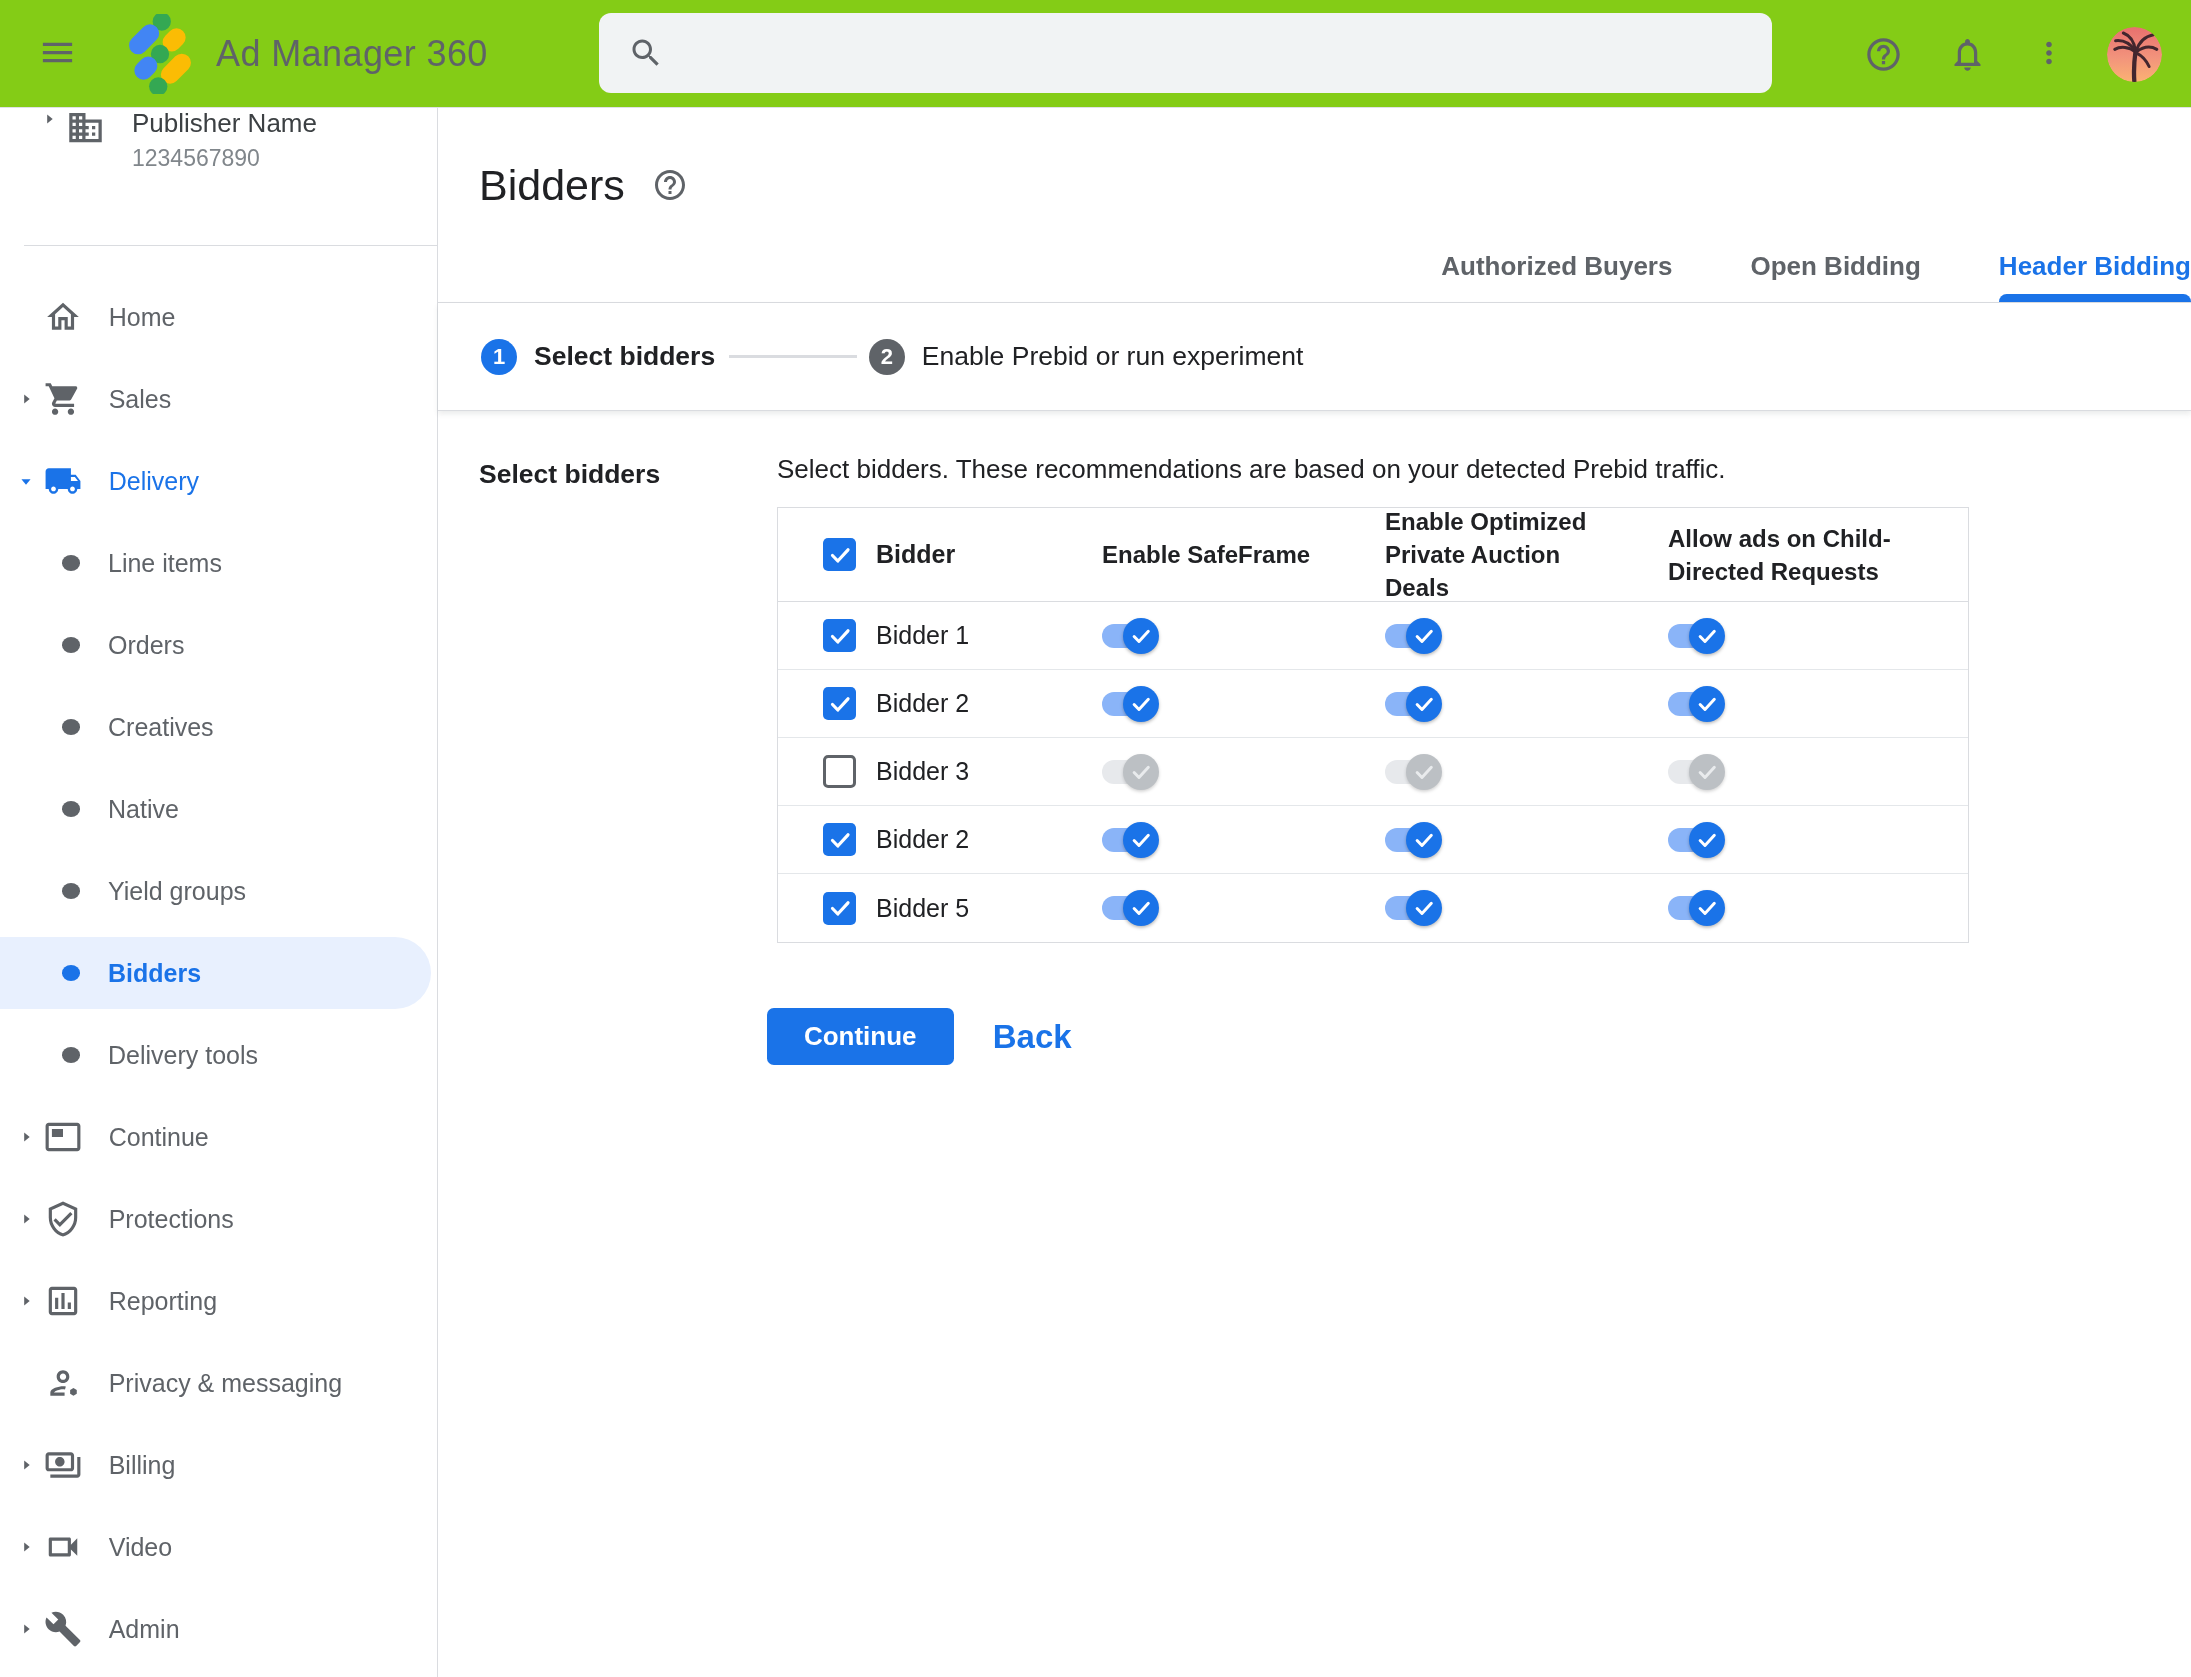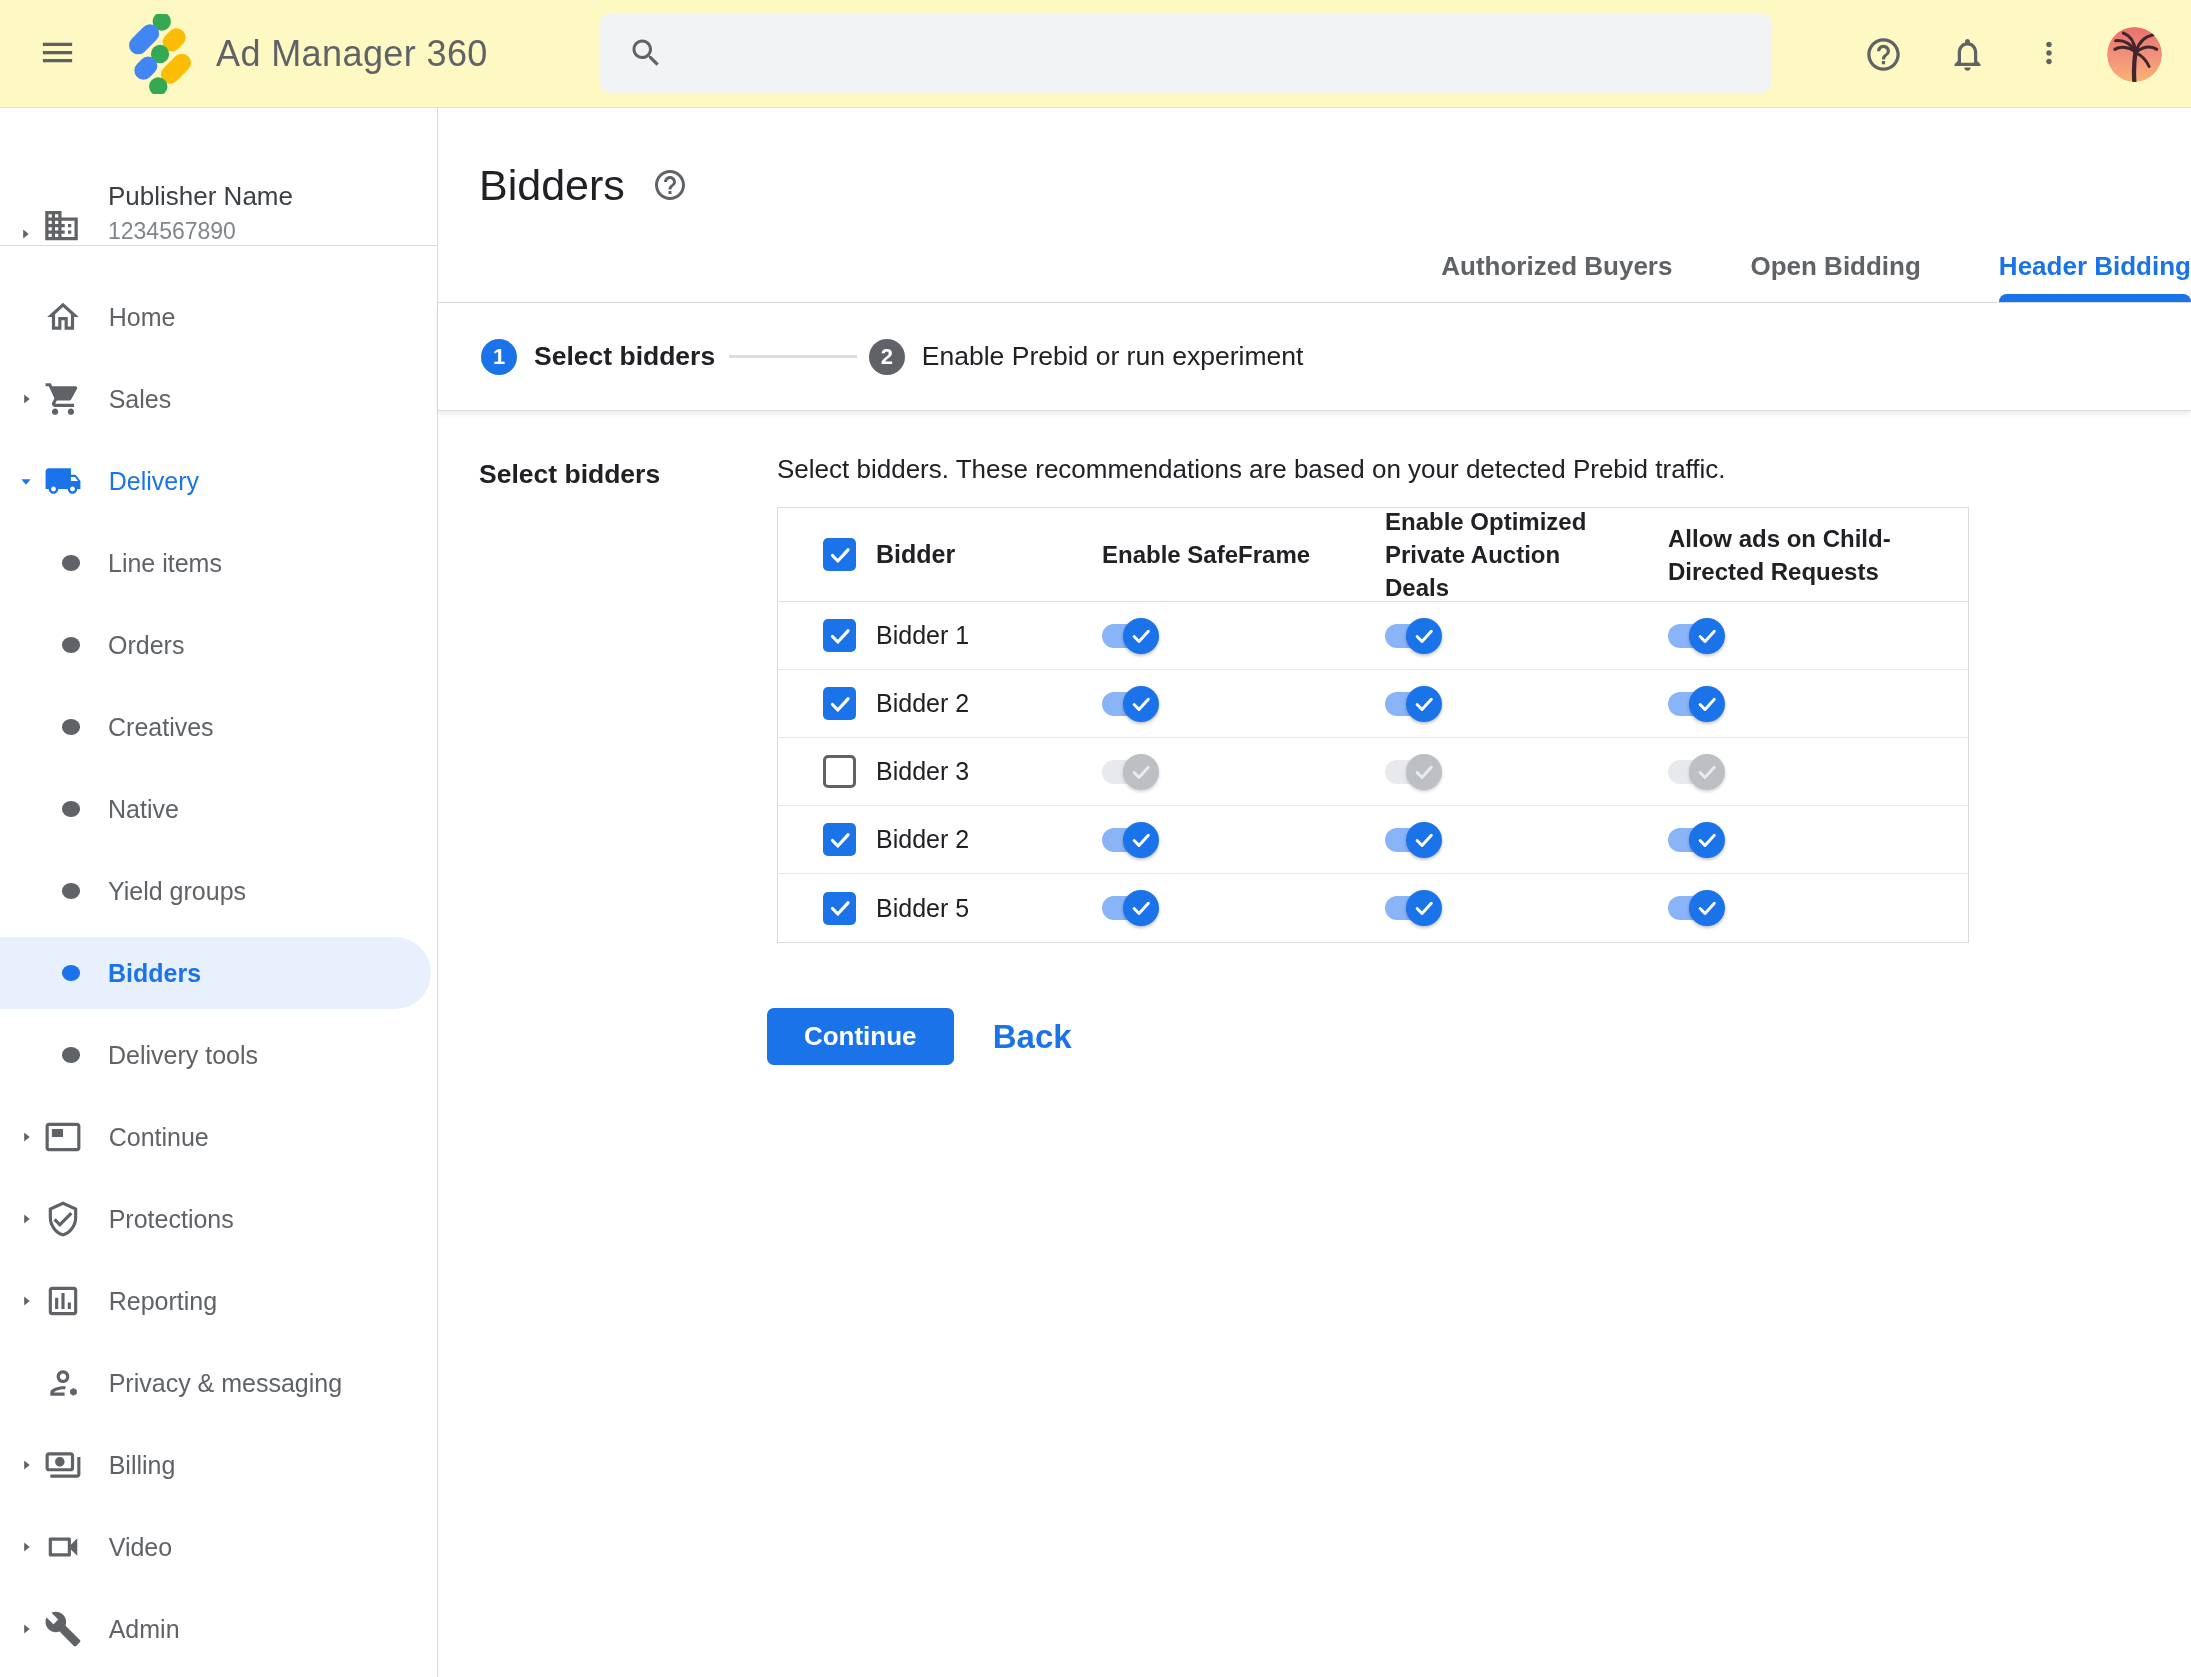"Ad Manager 360" .topbar { background: #fef9c3 -> #84cc16 }
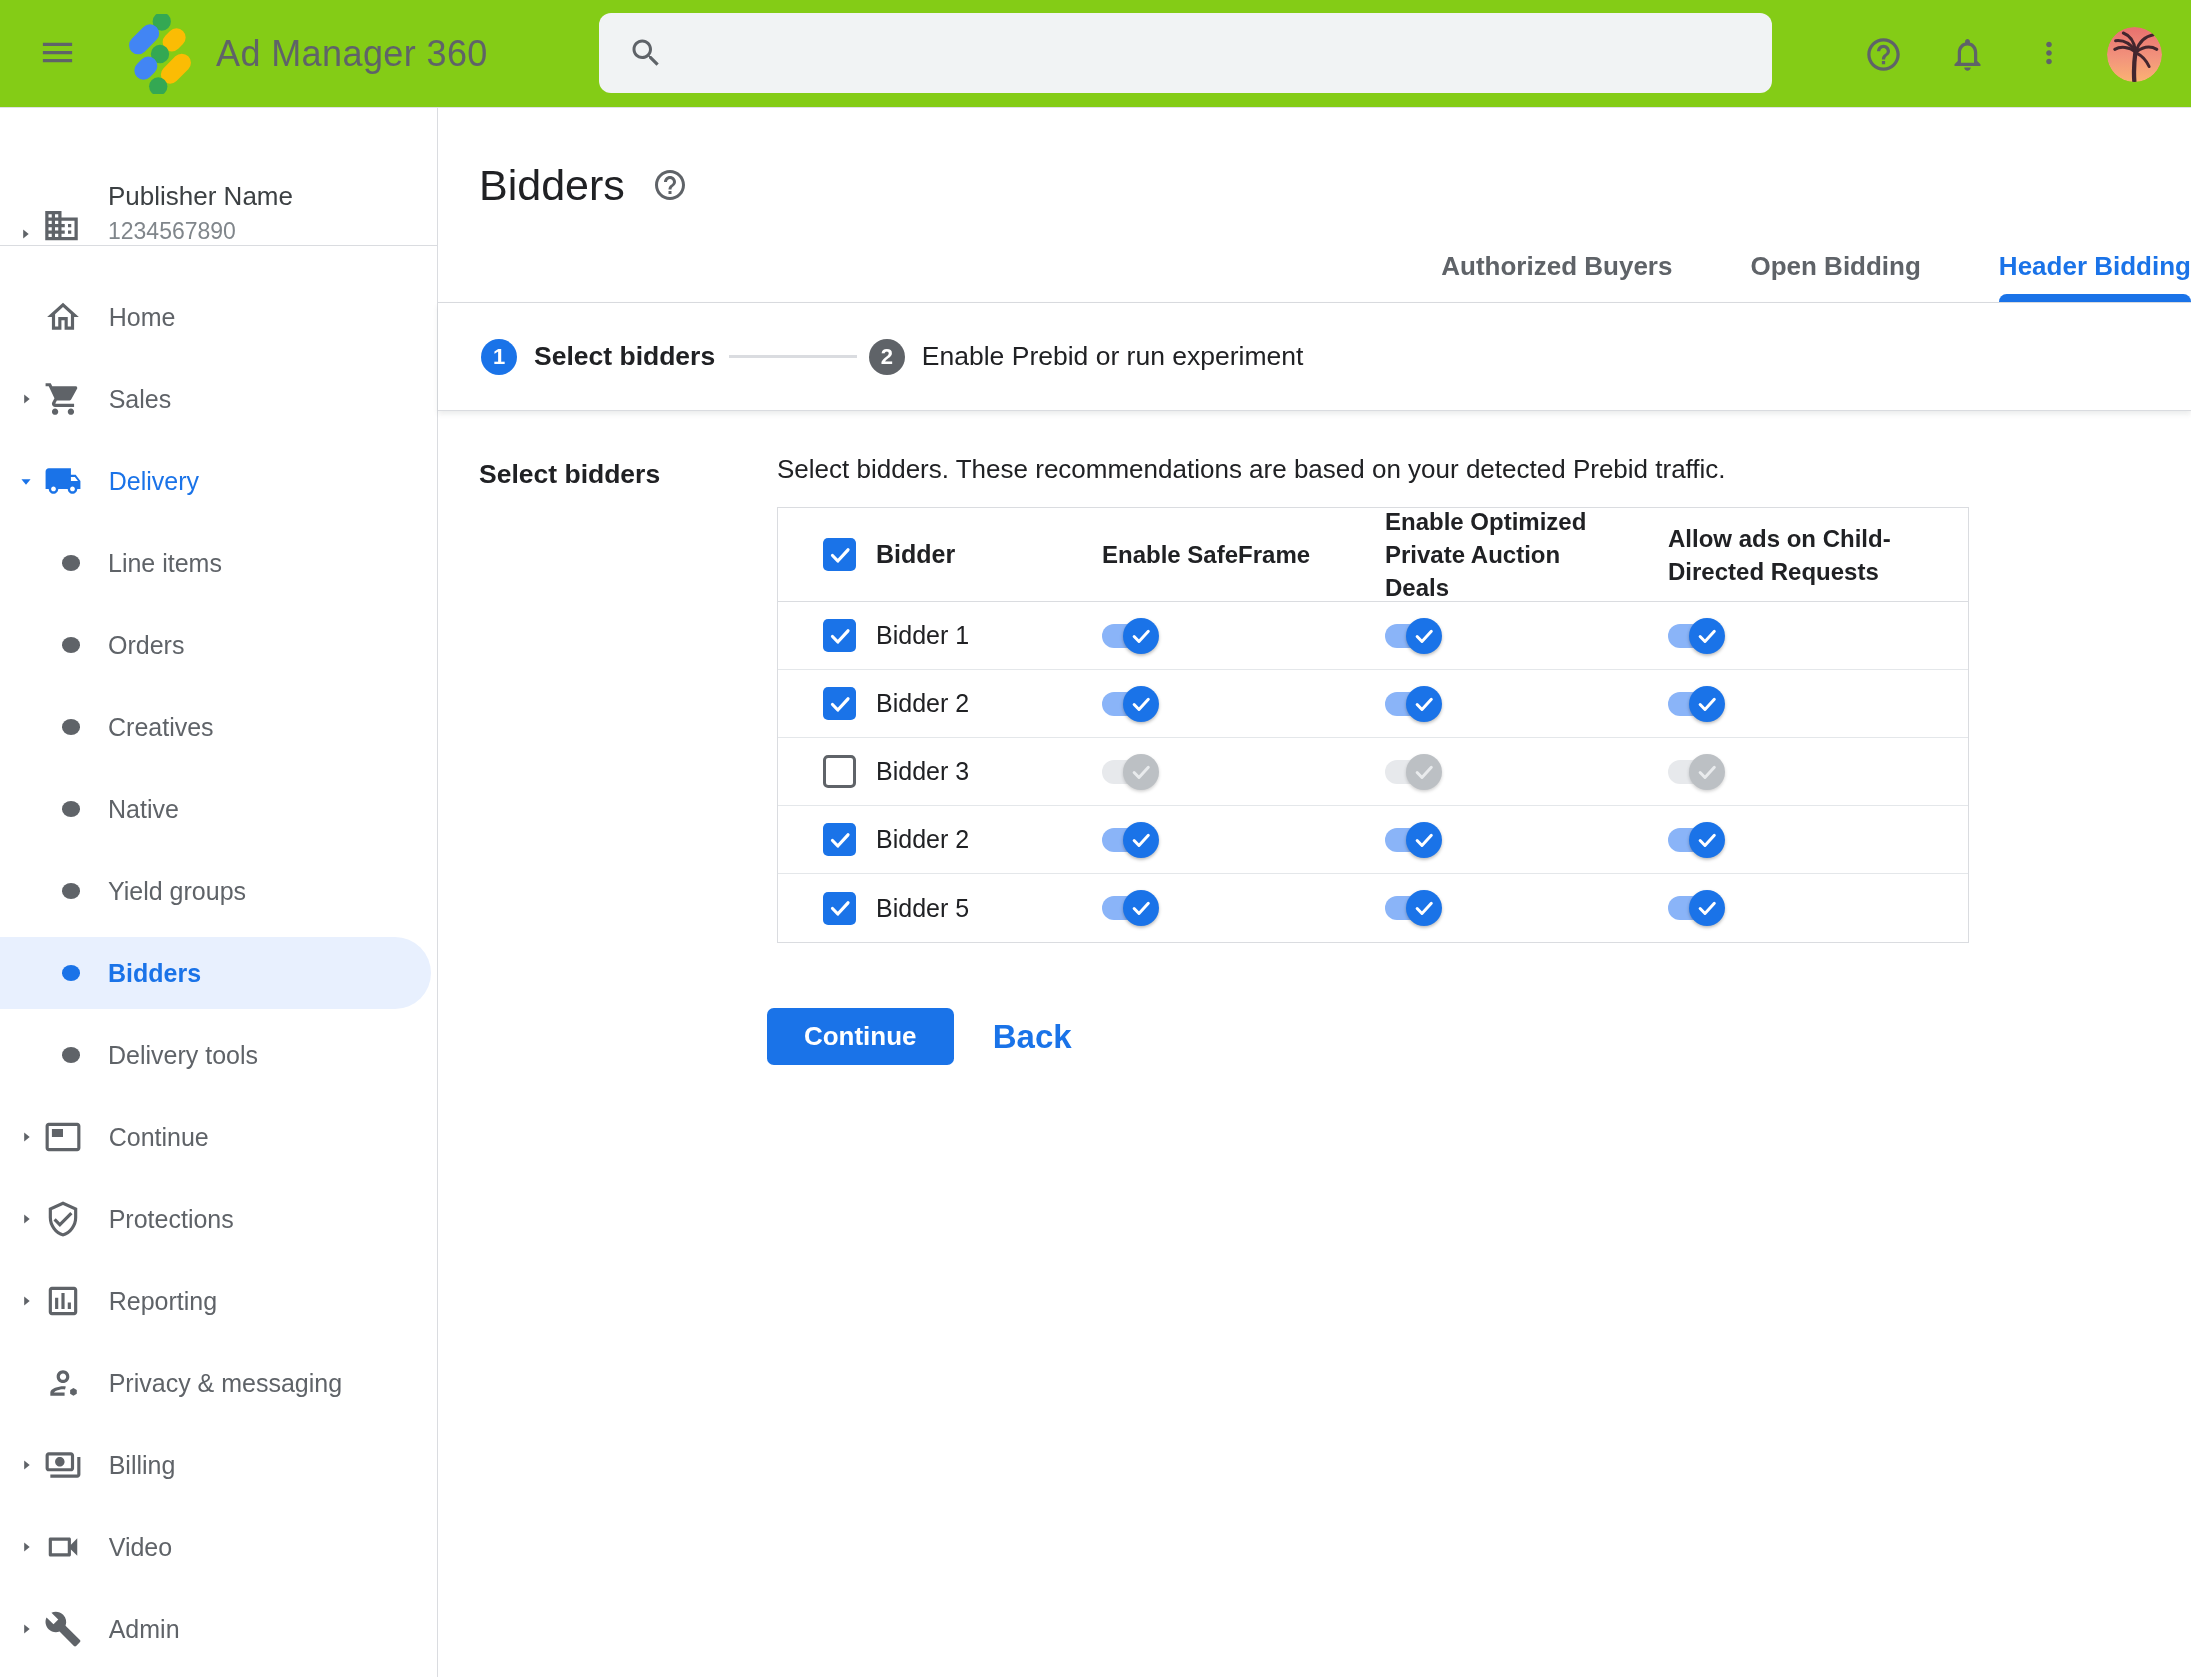"Publisher Name" .publisher { align-items: flex-end -> flex-start; margin-left: none -> 24px }
